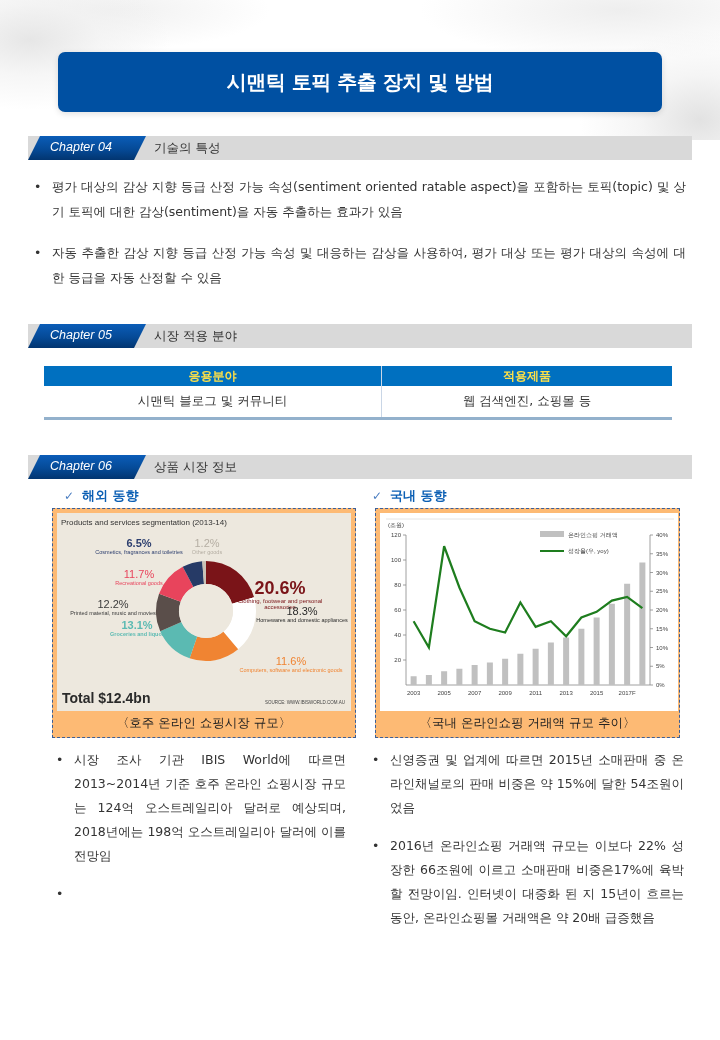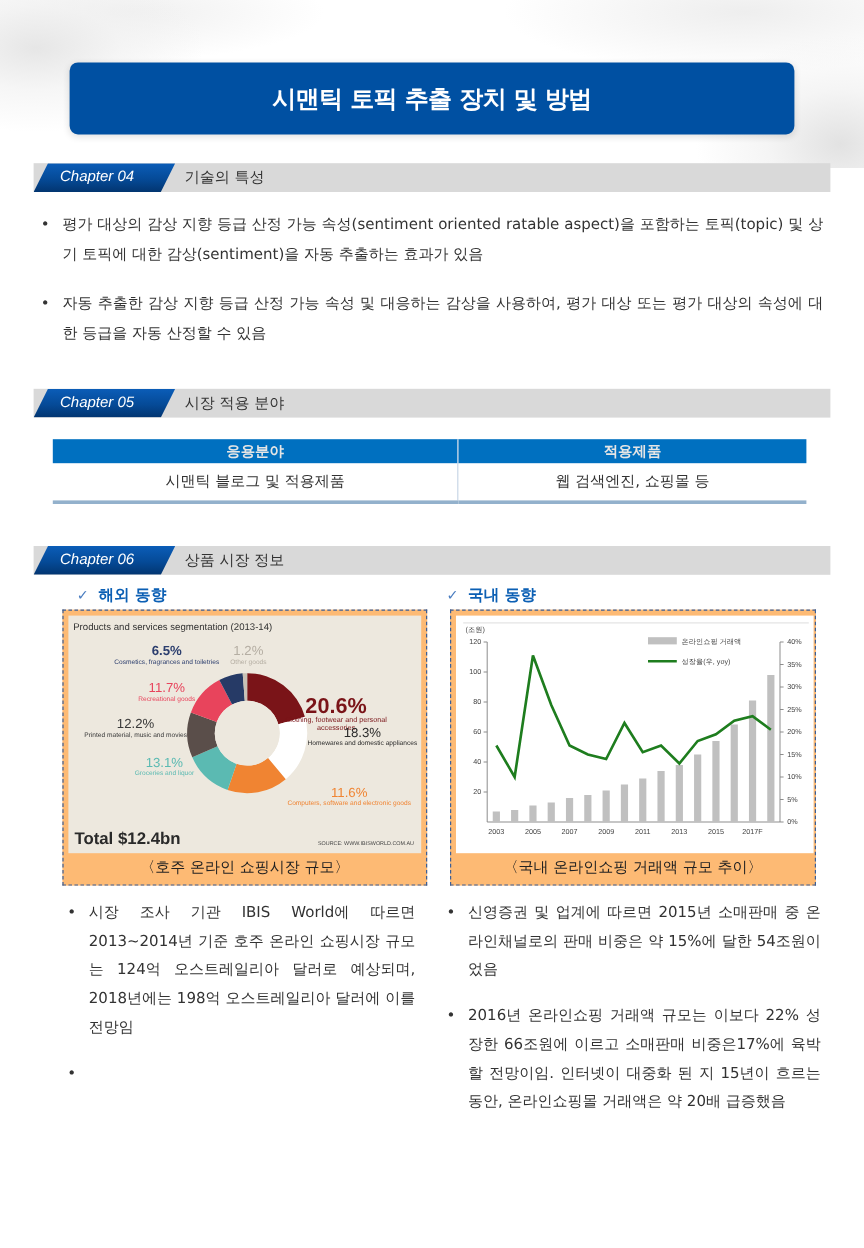"응용분야" table.apply th { color: #e5e5e5 -> #fde047 }
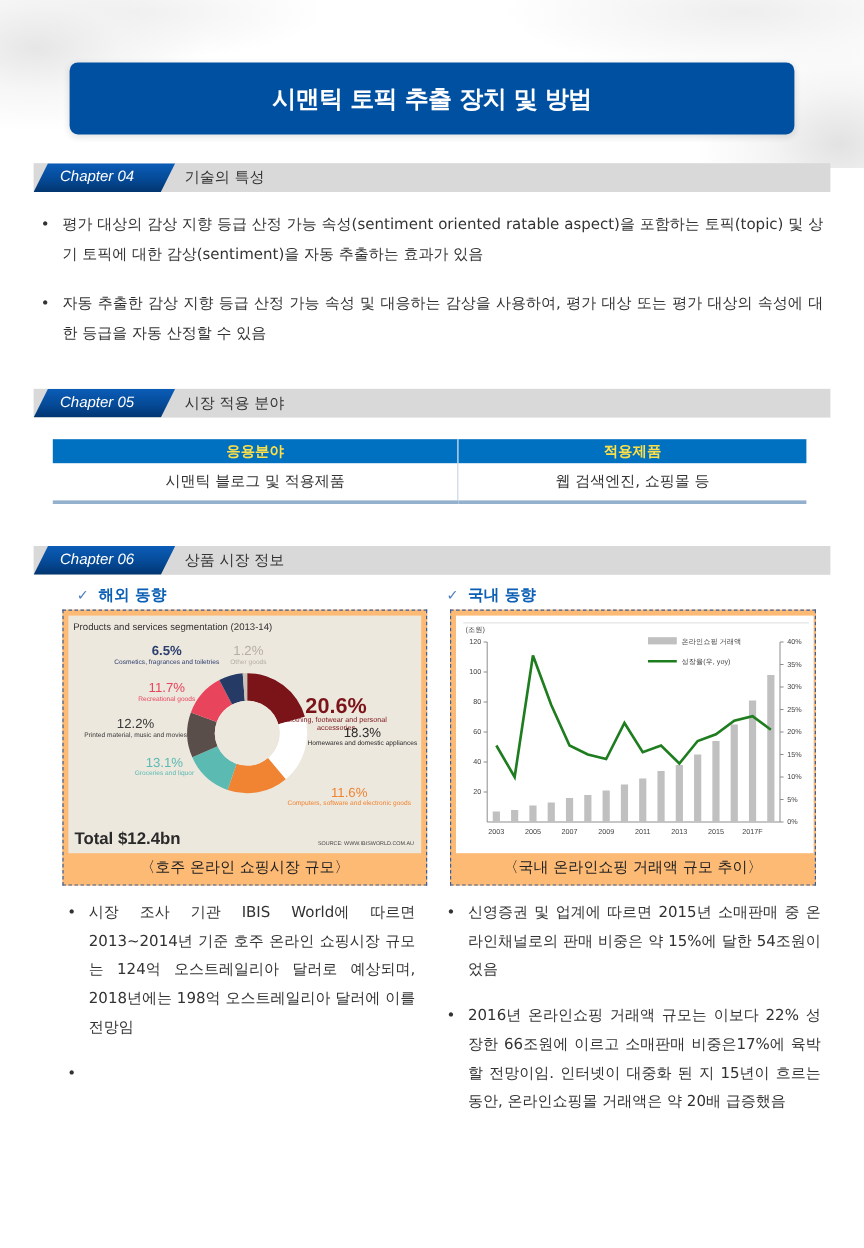"시맨틱 블로그 및 적용제품" td { text: 적용제품 -> 커뮤니티 }
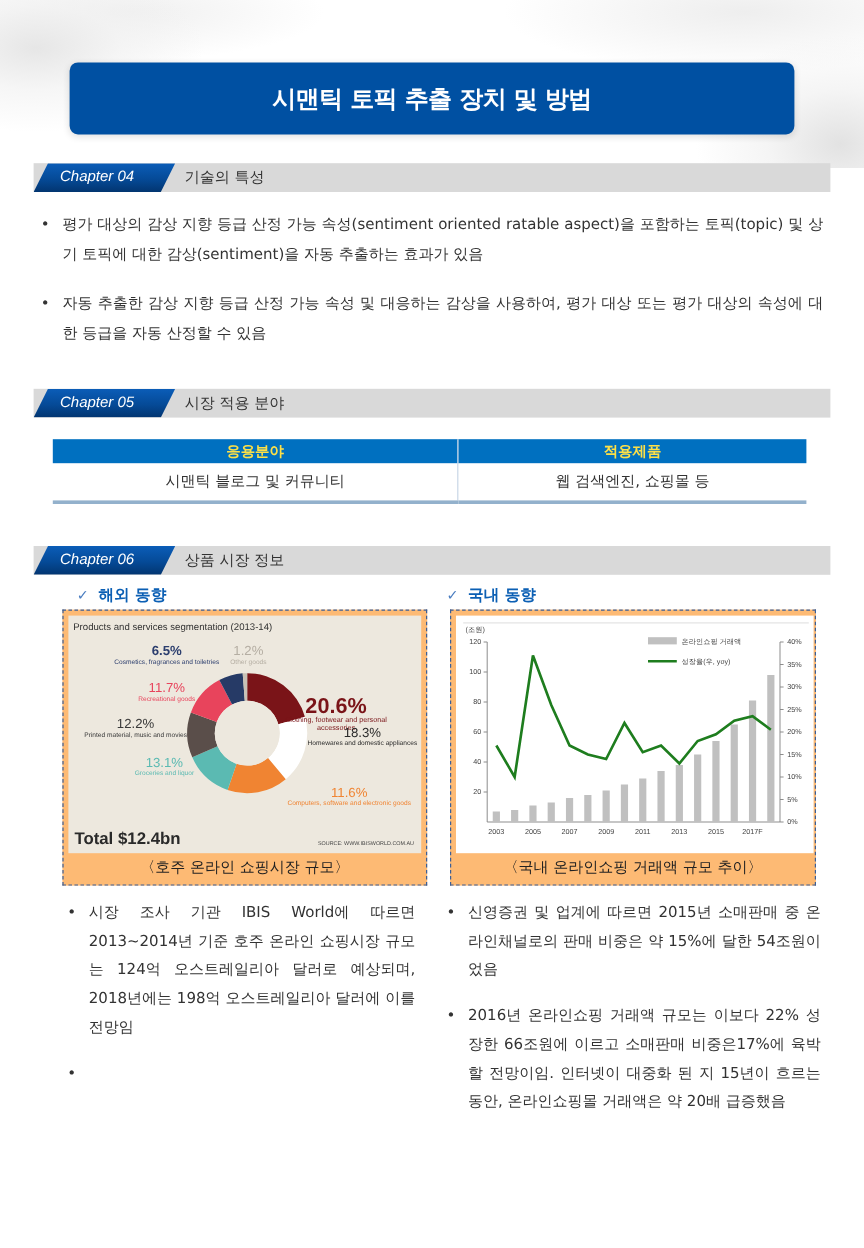"13.1%" div.pie-label { font-weight: none -> bold; top: 118px -> 107px }
